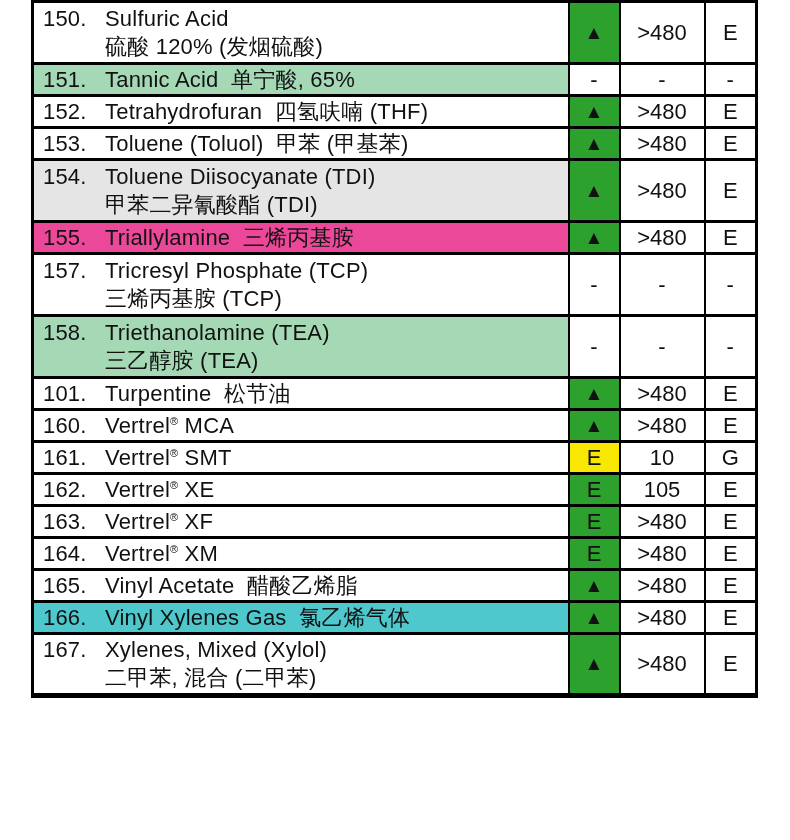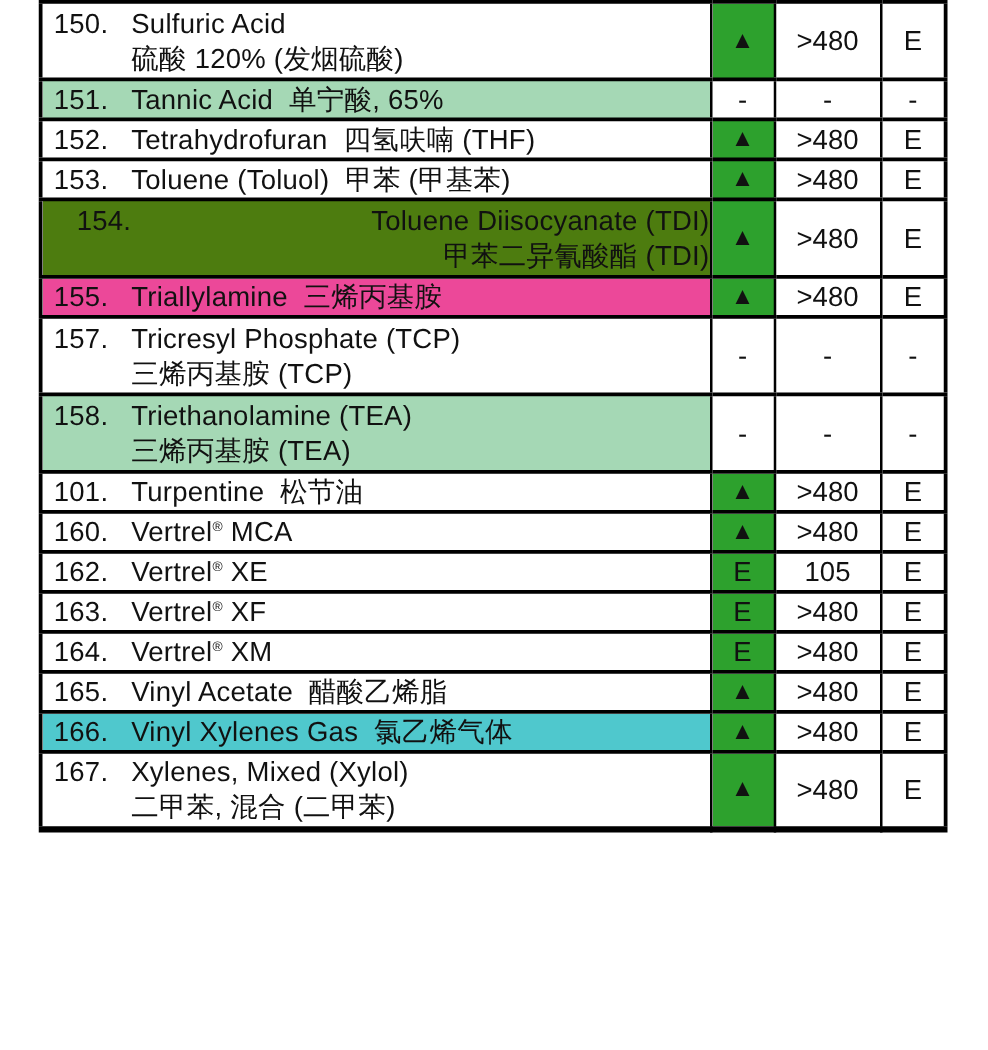"154." td.name-cell { background: #4d7c0f -> #e5e5e5; text-align: right -> none }
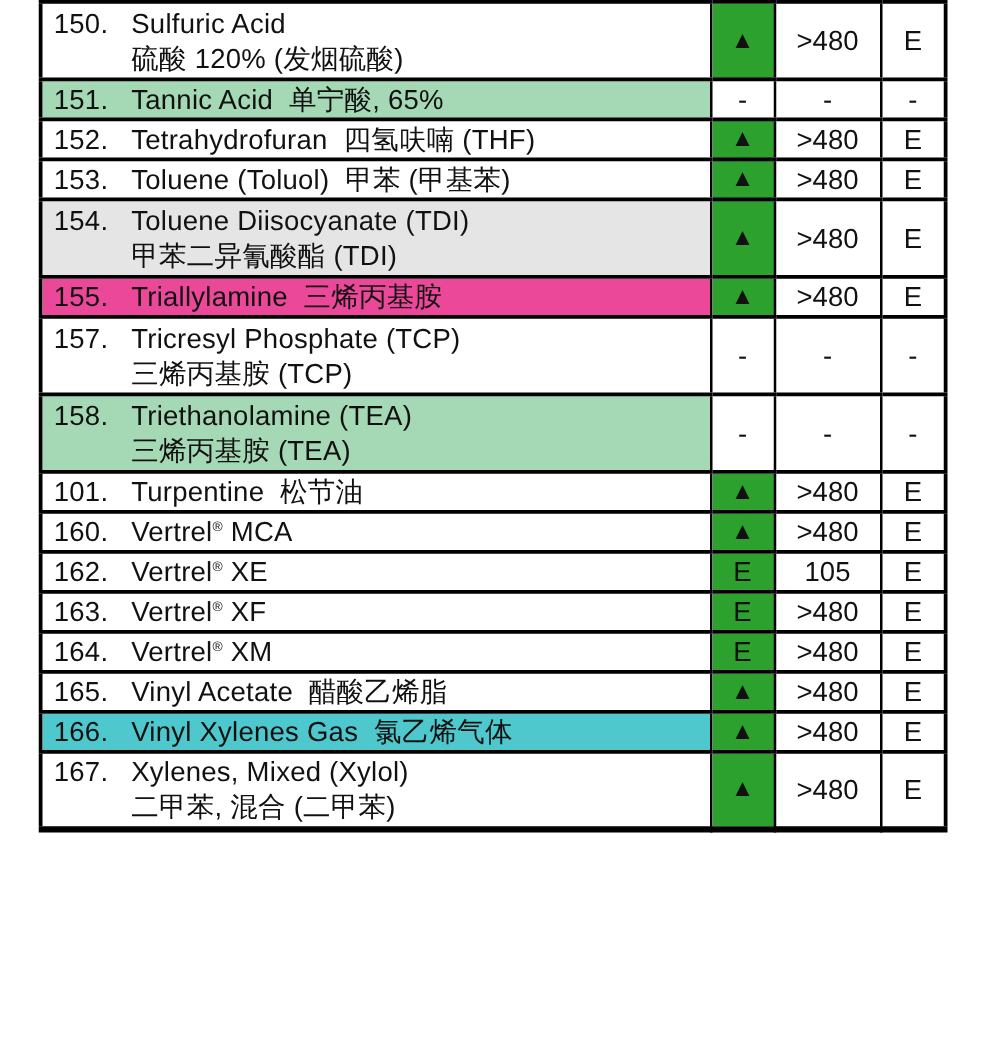"三烯丙基胺 (TEA)" span.zh { text: 烯丙基 -> 乙醇 }
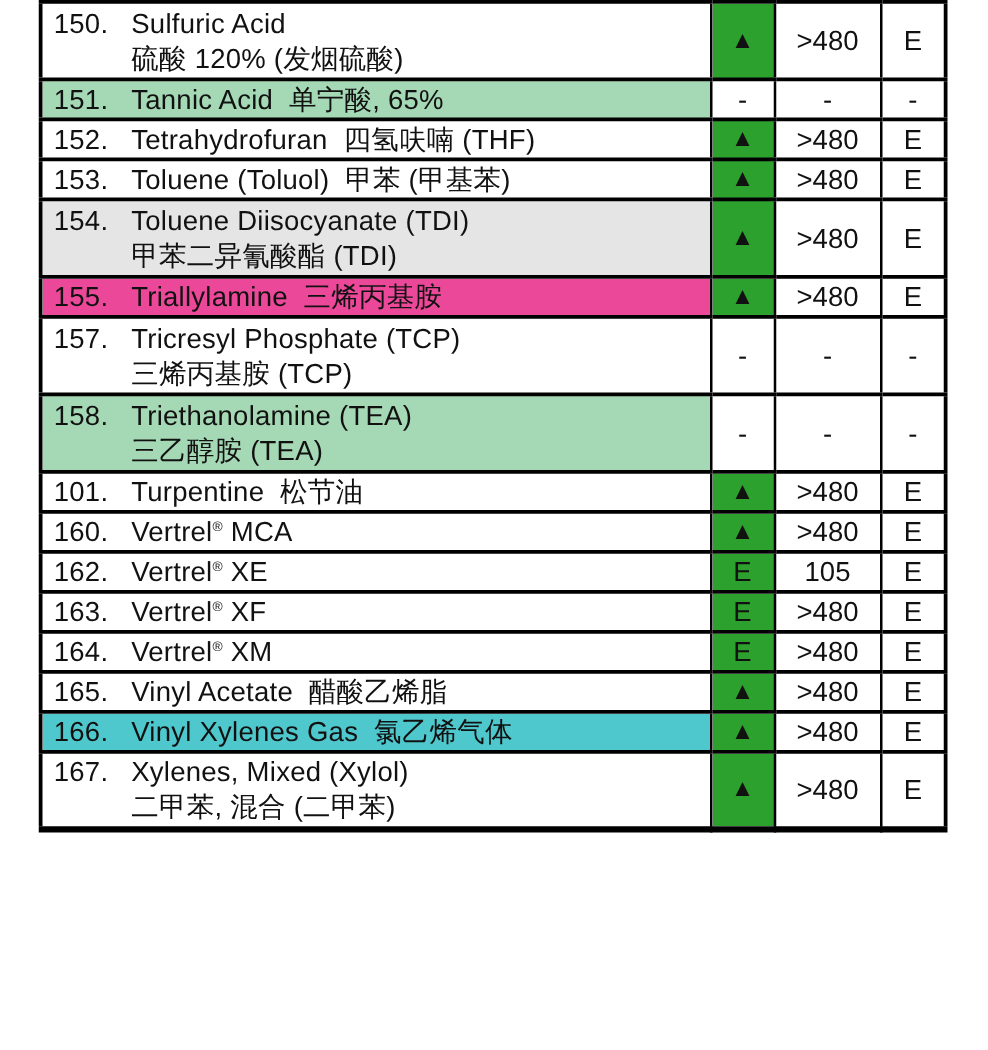"161." tr.single { html: none -> <tr> <td> <div> <span>161.</span> <span>Vertrel<sup>®</sup> SMT</span> </div> </td> <td> <span>E</span> </td> <td>10</td> <td>G</td> </tr> }
